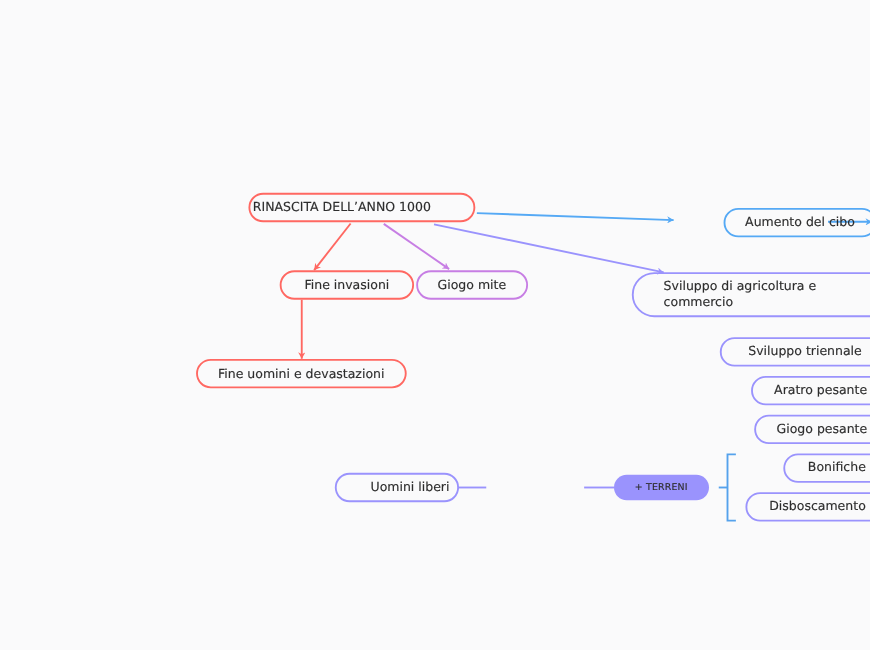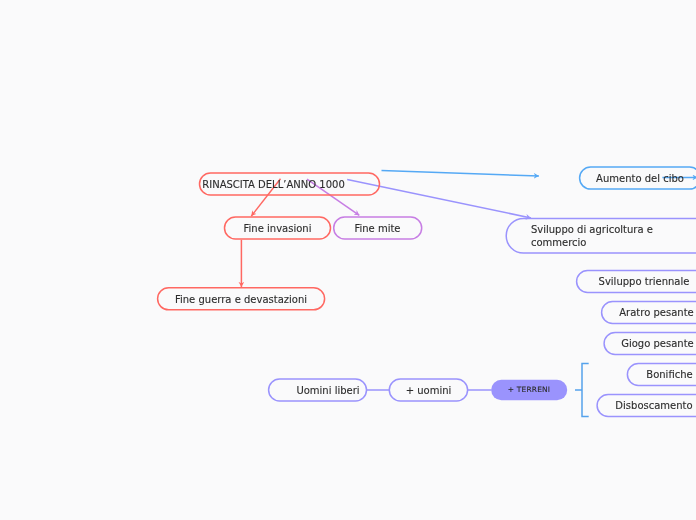"RINASCITA DELL’ANNO 1000" .n-root { top: 172px -> 154px }
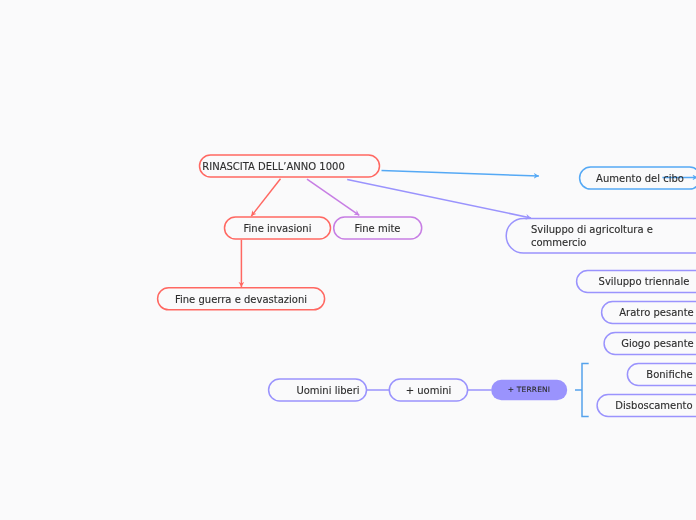"Fine mite" span.lbl { text: Fine -> Giogo }
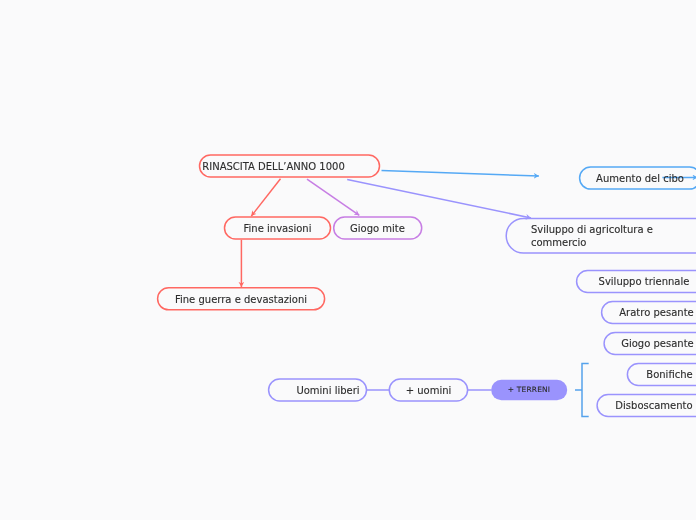"Fine guerra e devastazioni" span.lbl { text: guerra -> uomini }
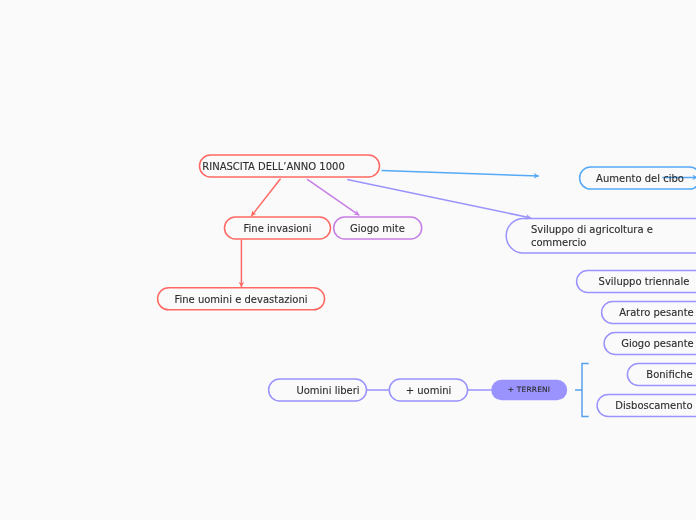"+ uomini" div.node { html: <div> <svg> <rect></rect> </svg> <span>+ uomini</span> </div> -> none }
